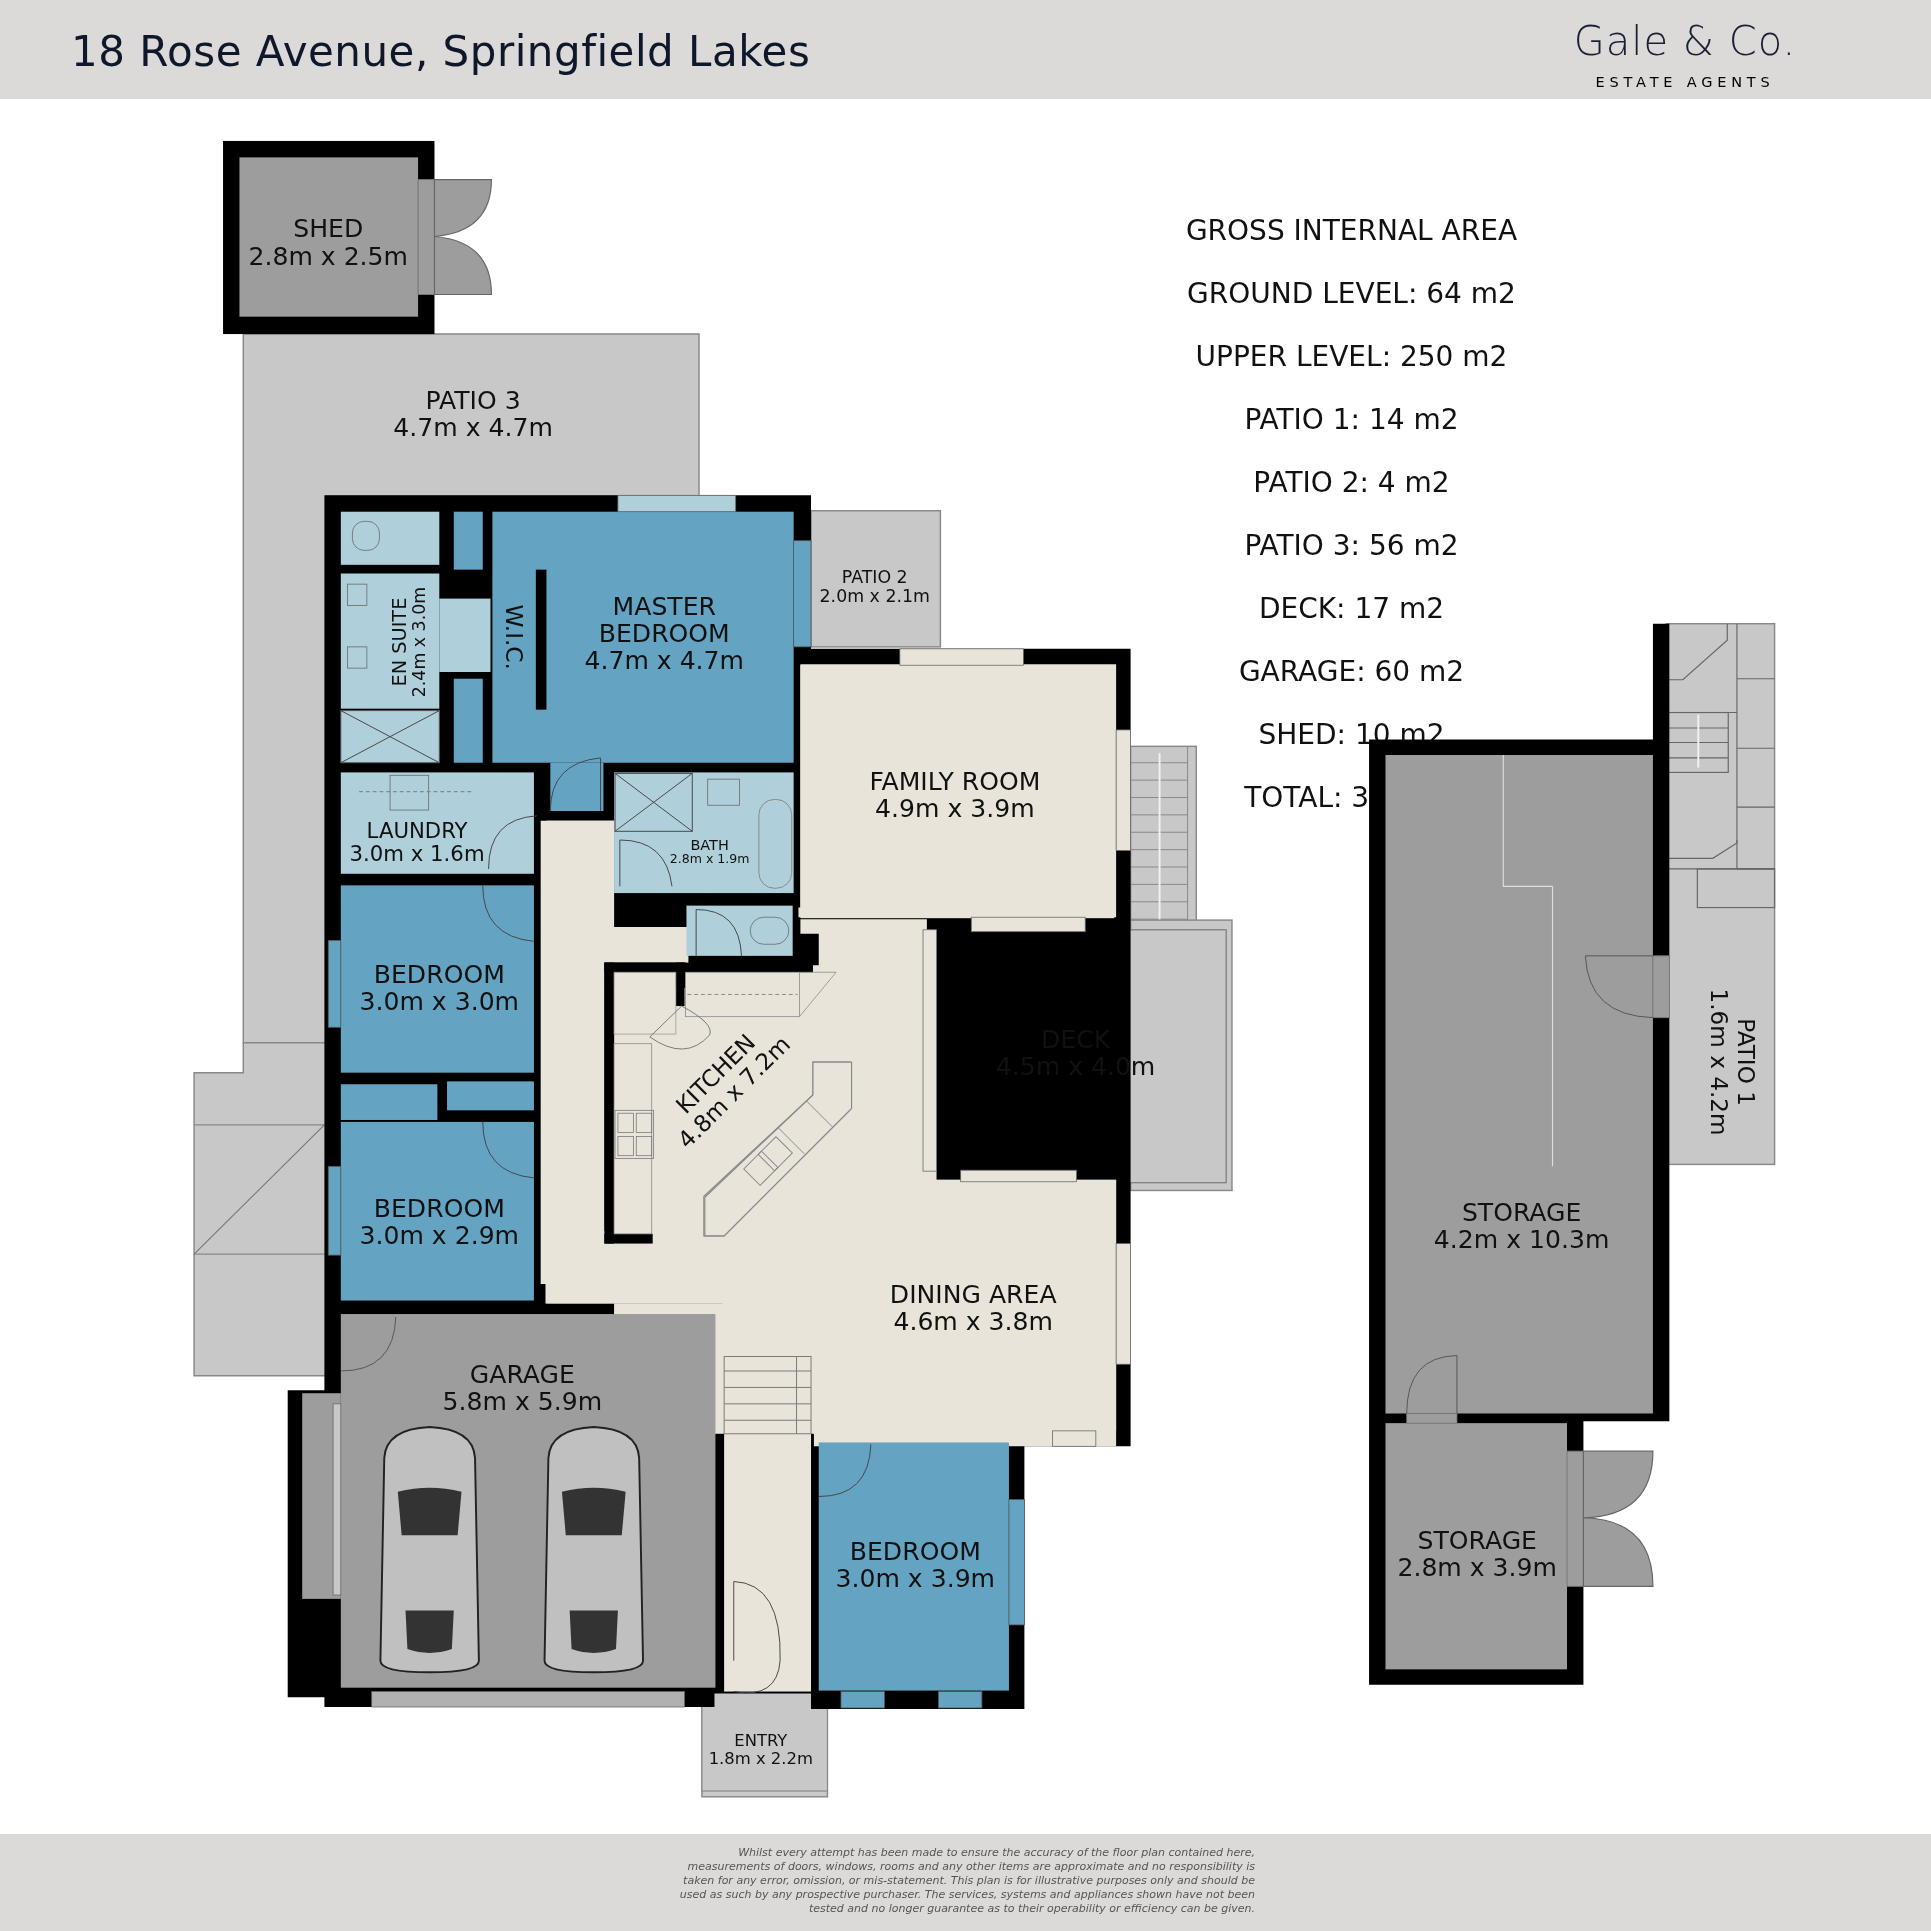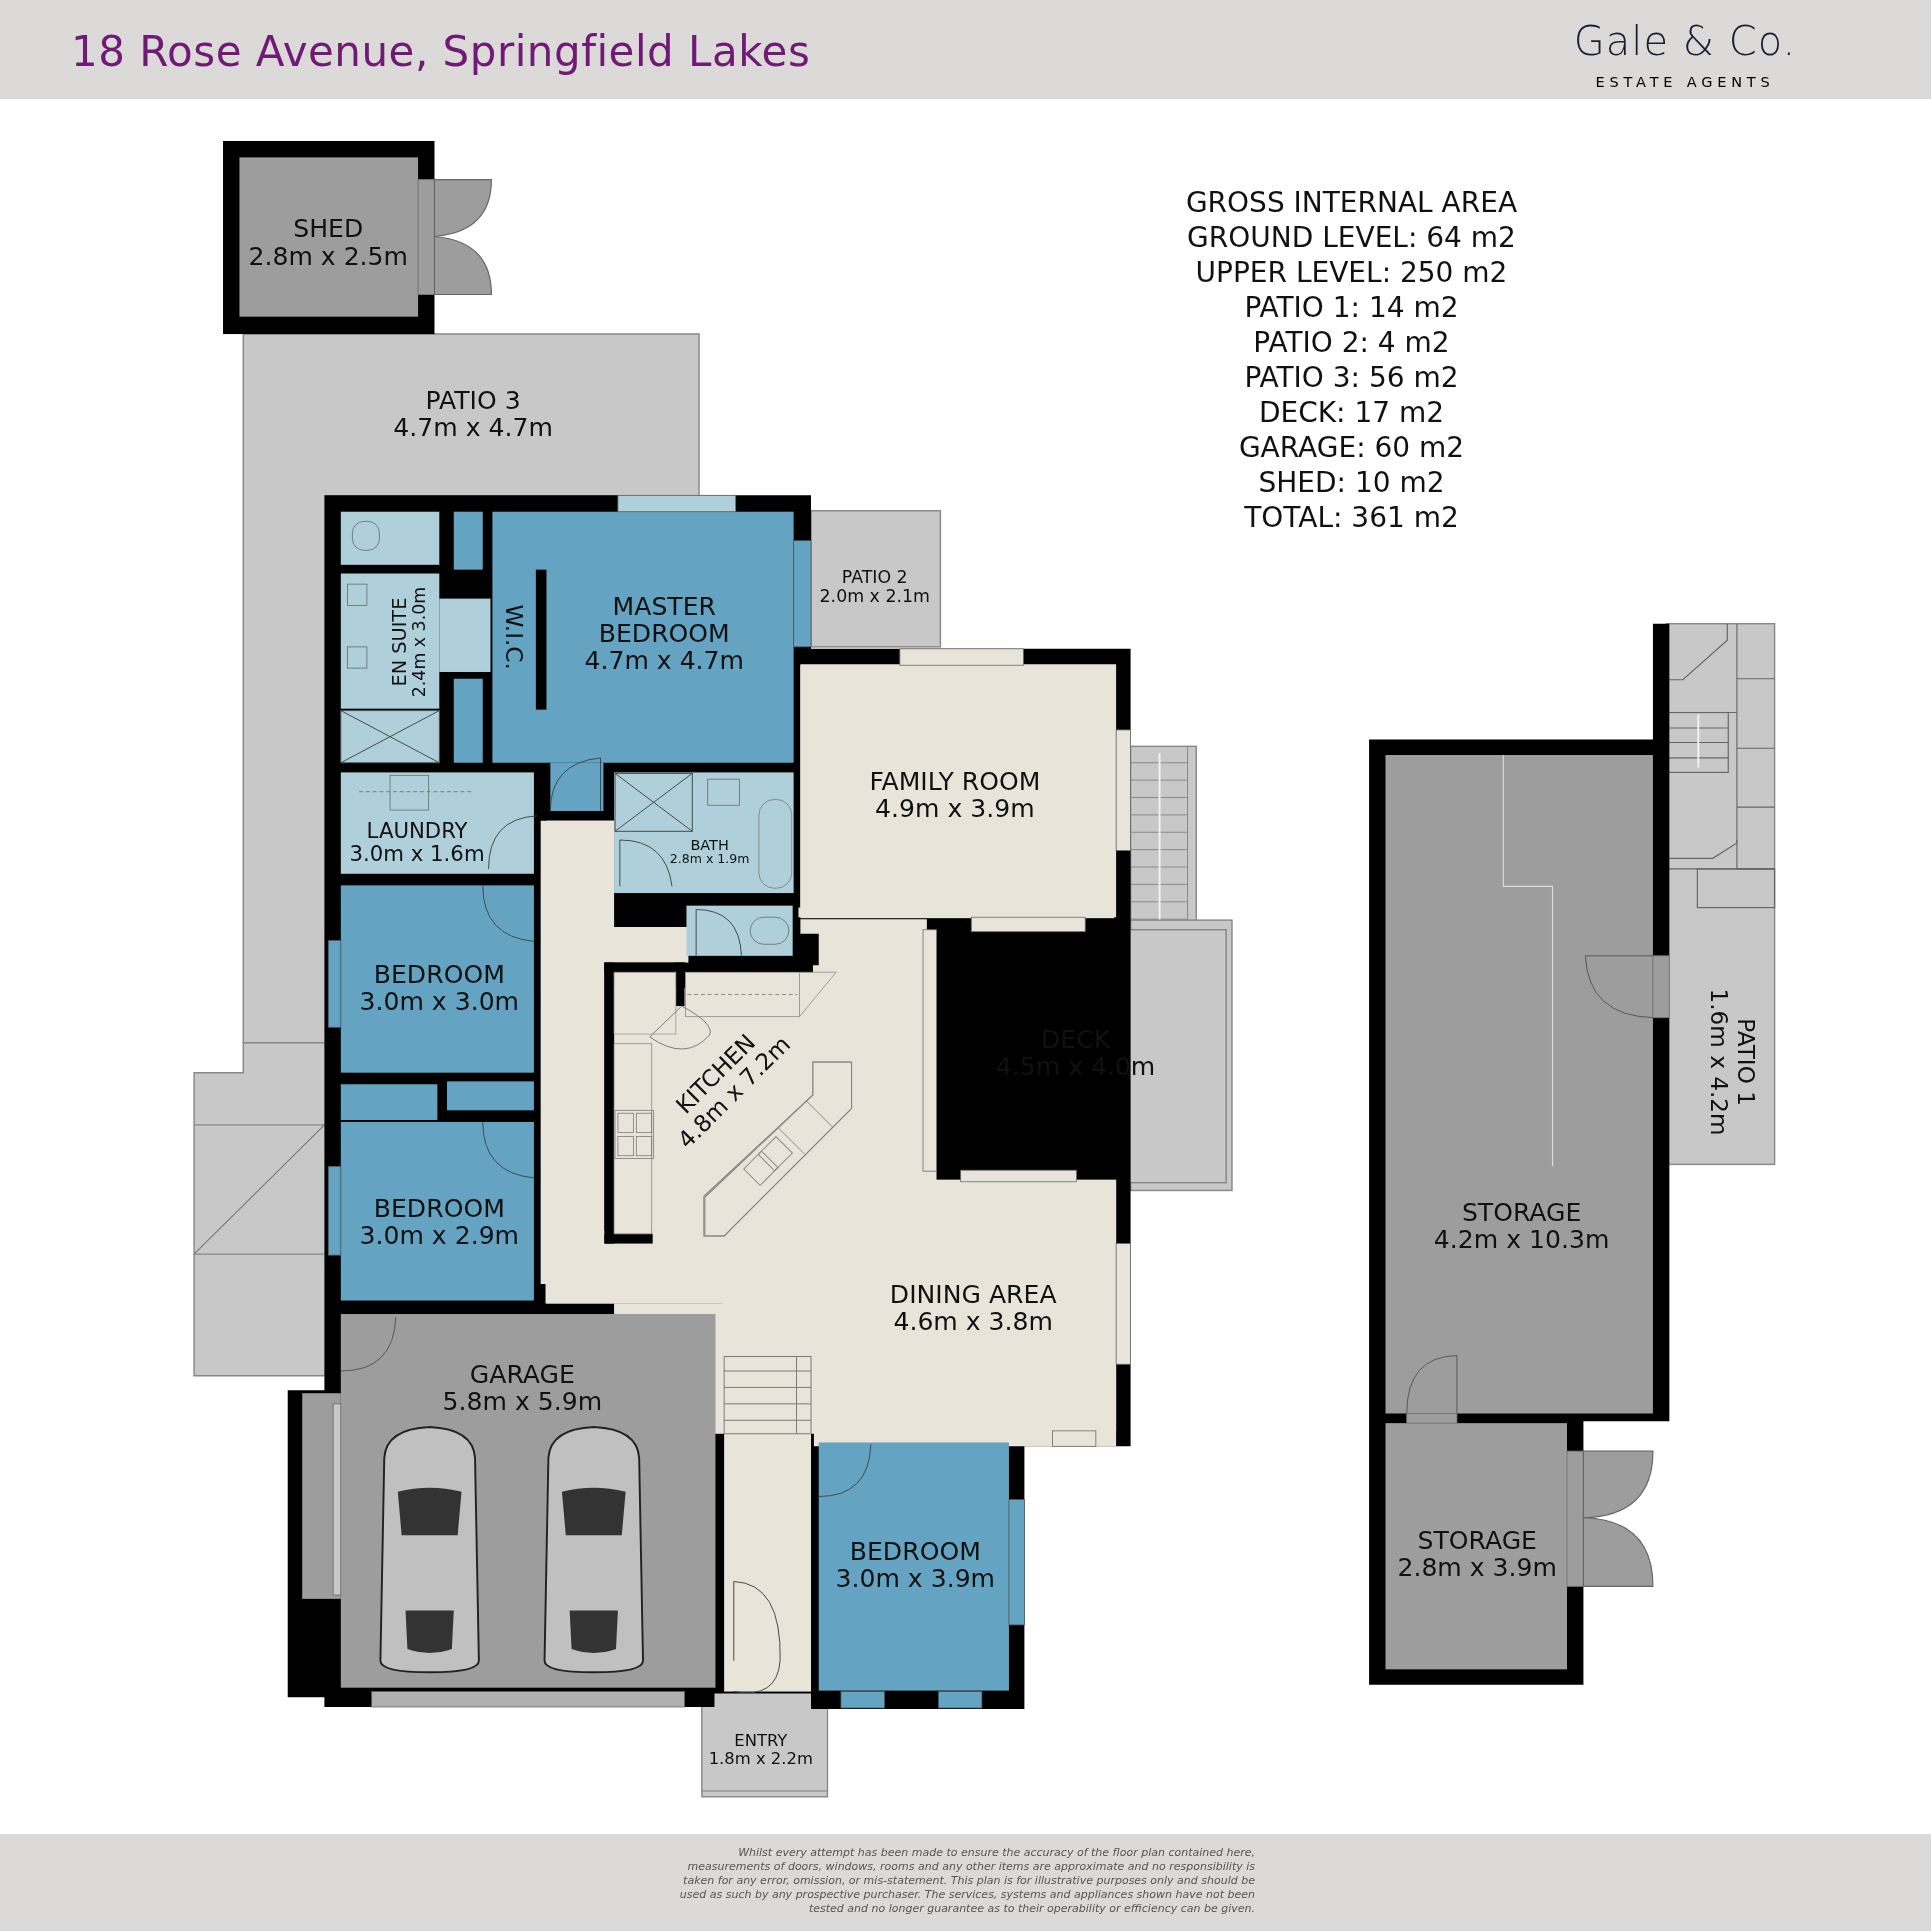"18 Rose Avenue, Springfield Lakes" .address { color: #701a75 -> #0f172a }
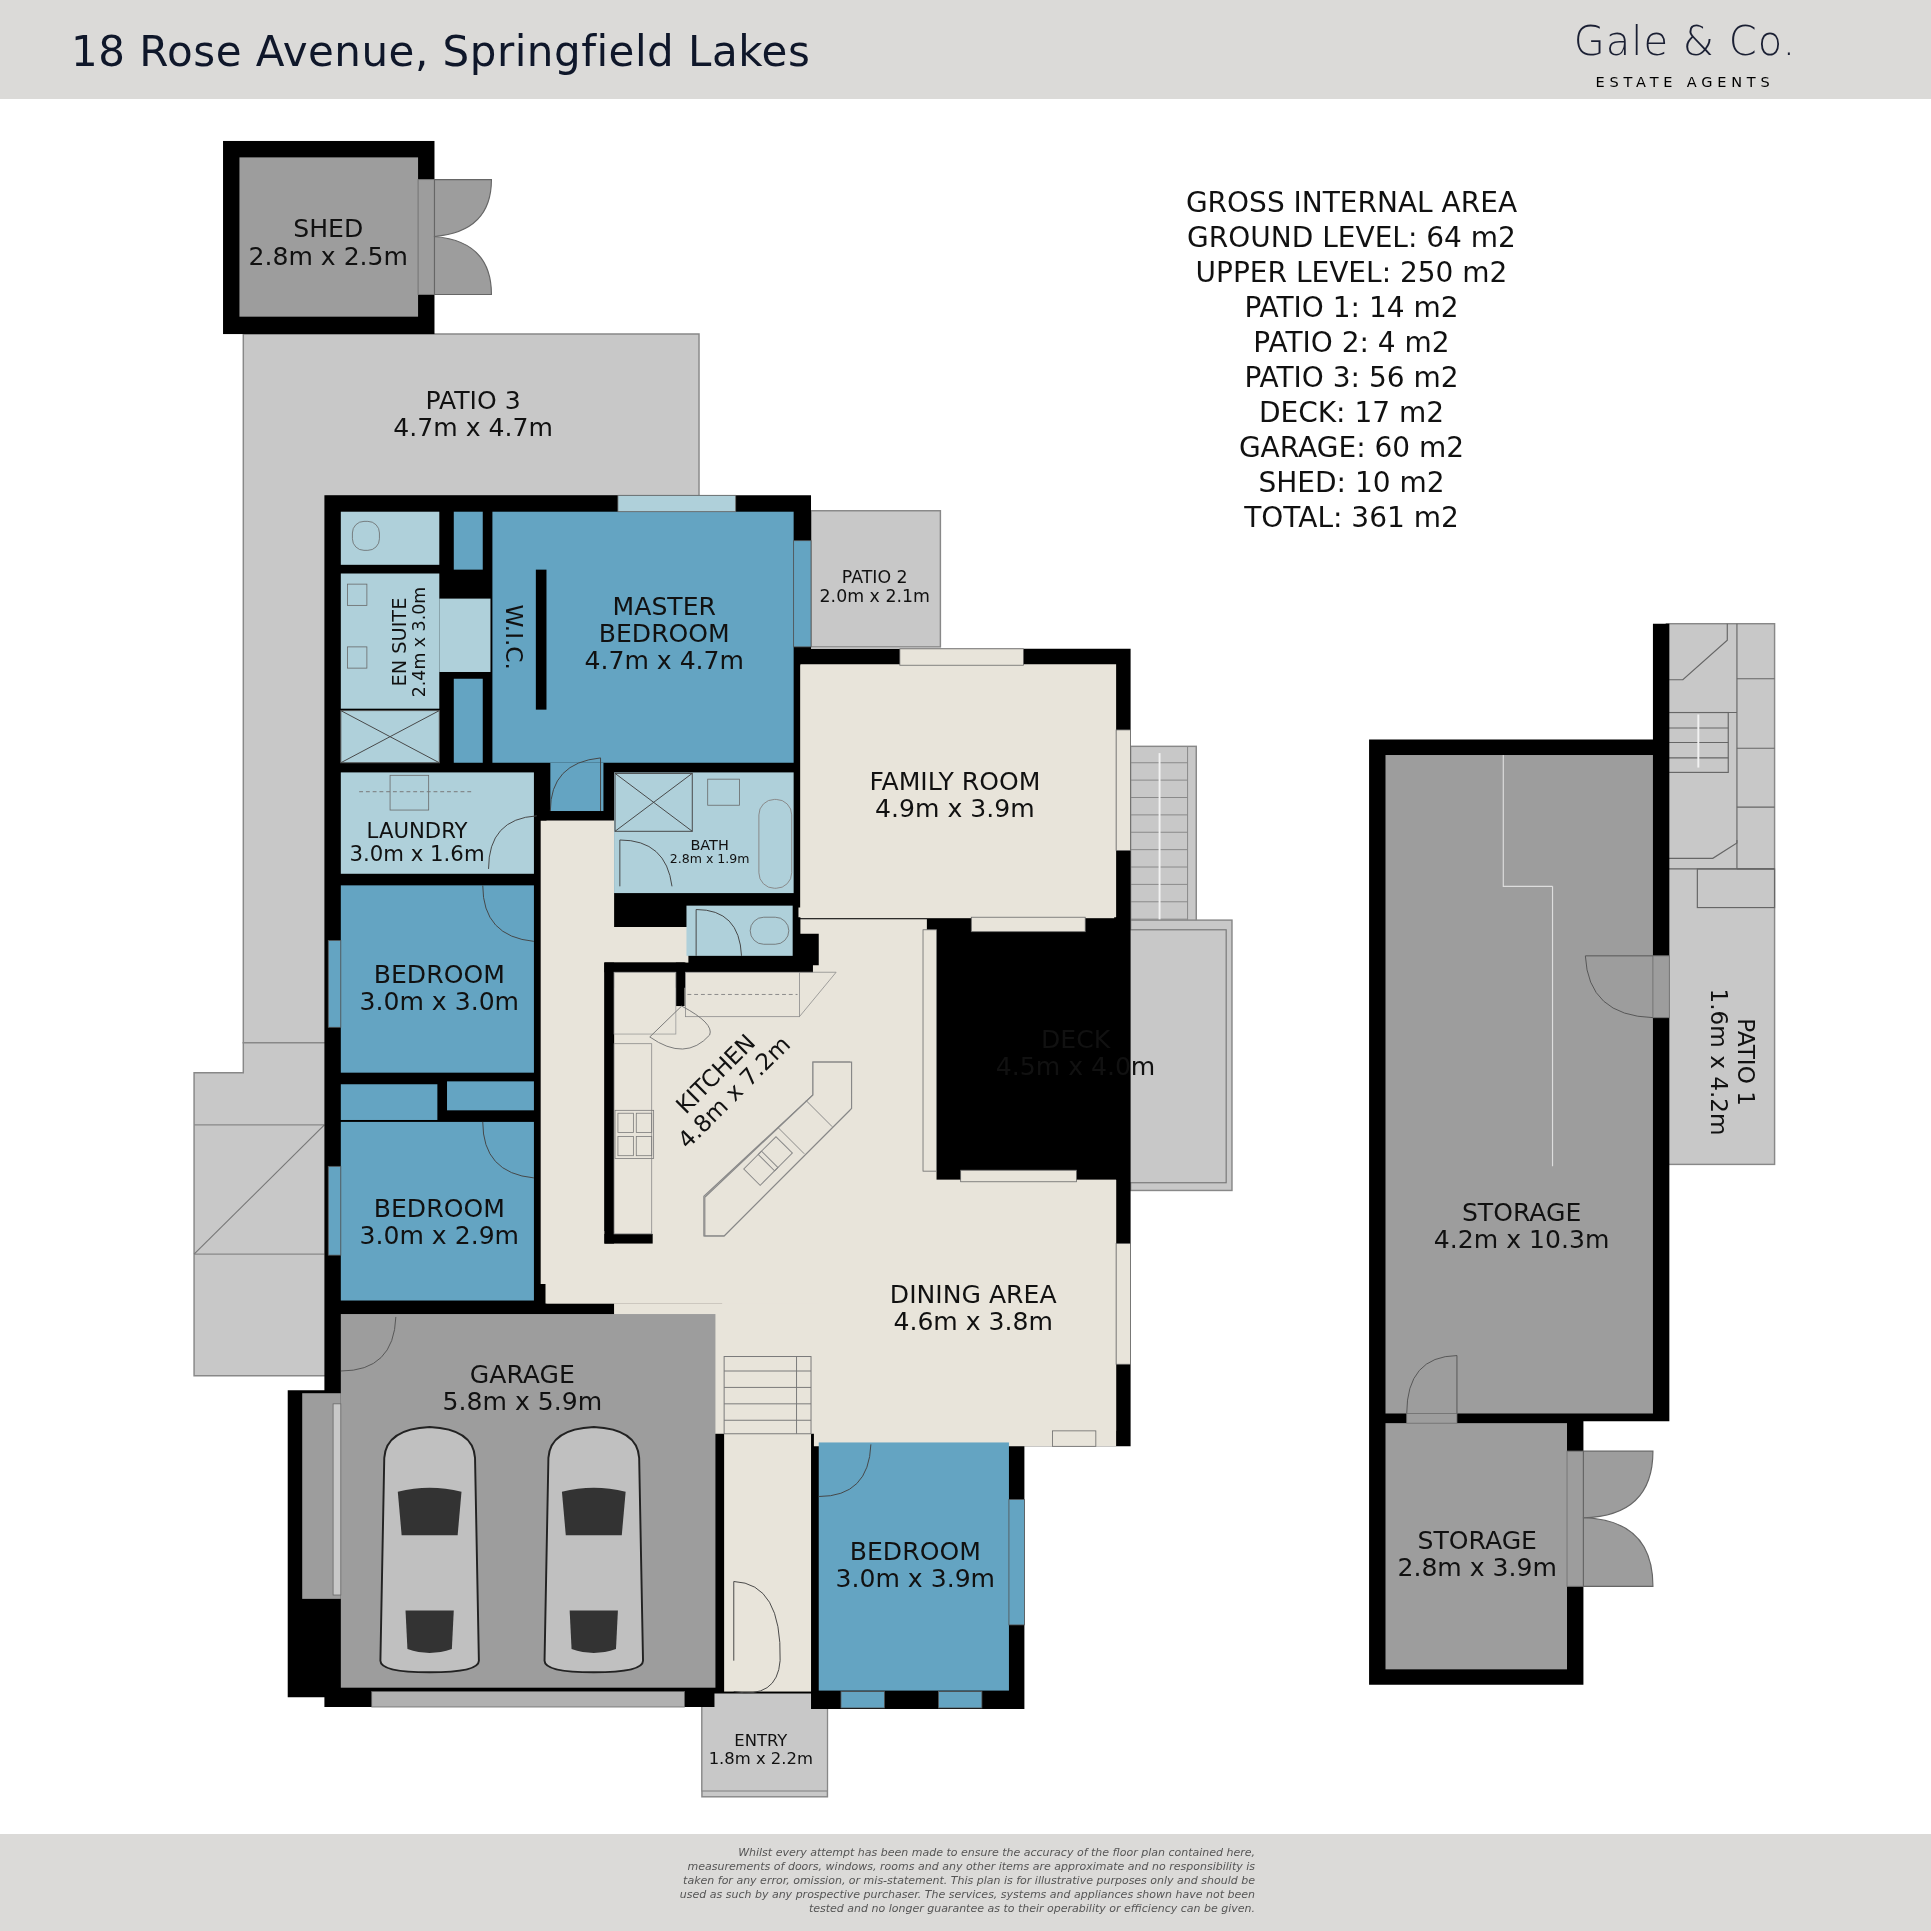"GROSS INTERNAL AREA" .area-table div { margin-top: none -> 28px }
